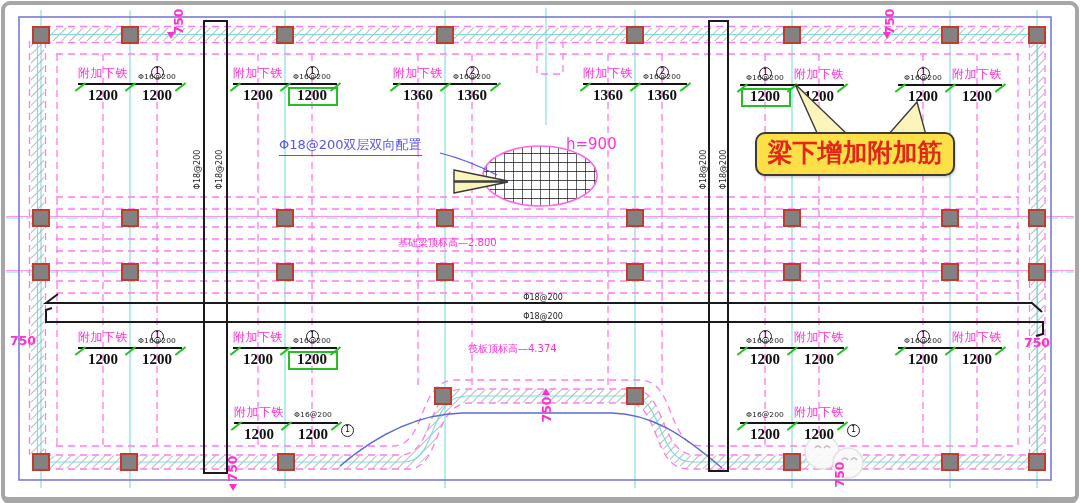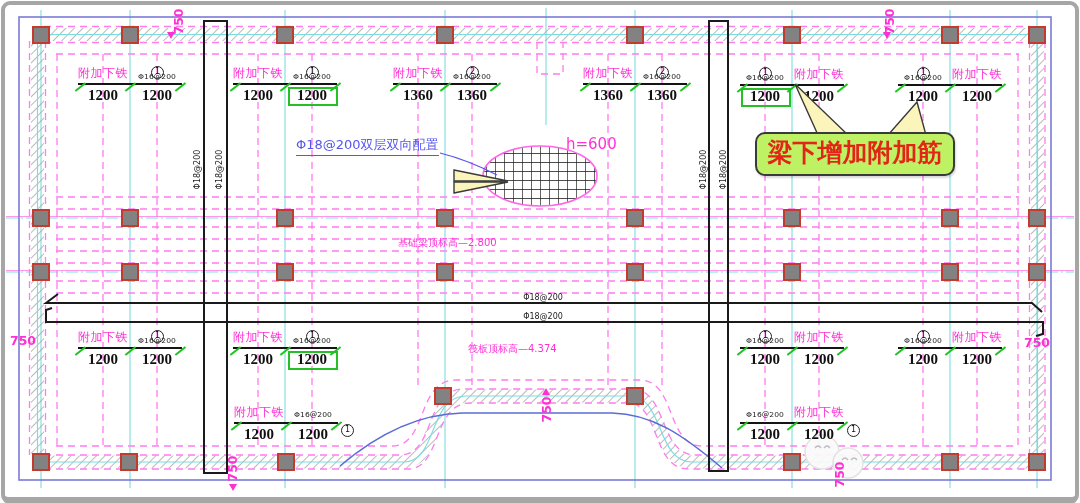"Φ18@200双层双向配置" div.bluenote { left: 296px -> 279px }
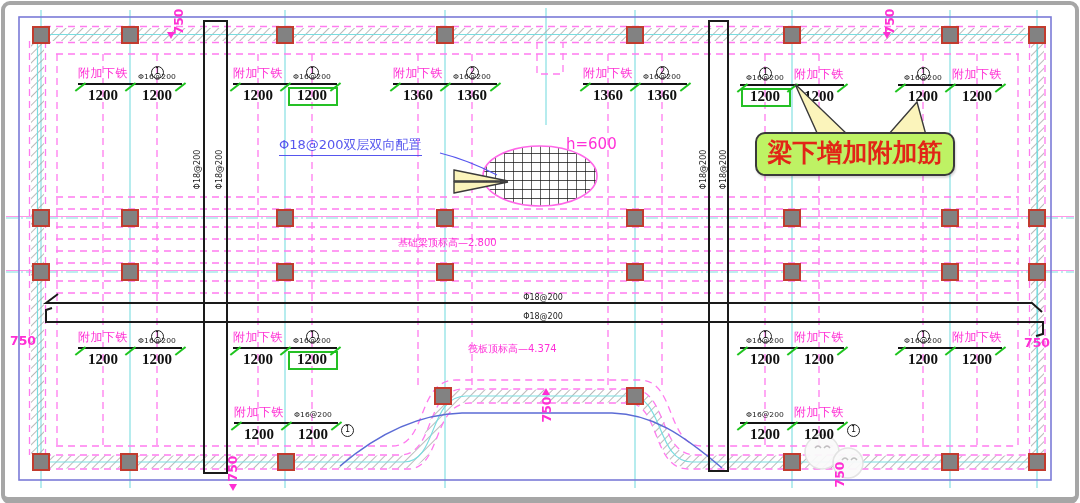"h=600" div.leveltxt { text: 600 -> 900 }
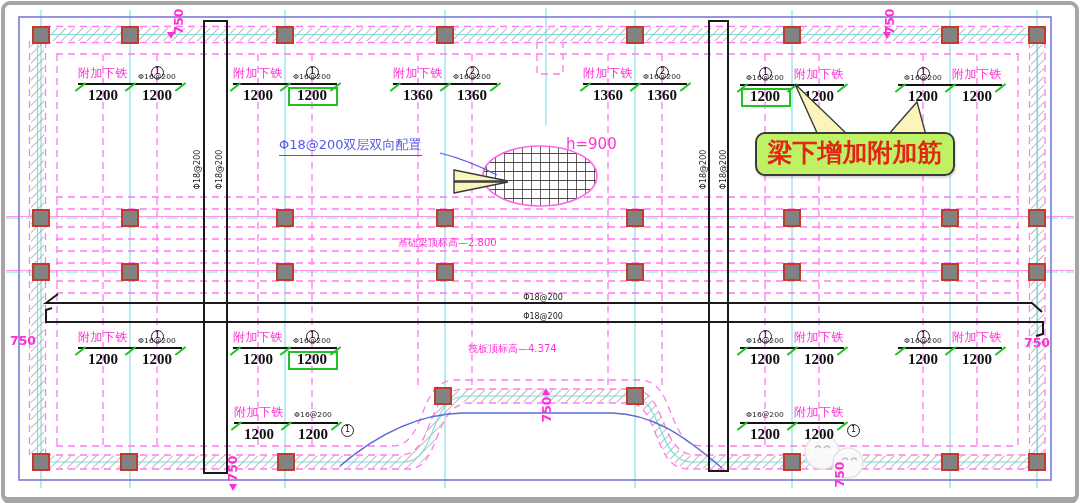"梁下增加附加筋" .callout { background: #bef264 -> #fde047 }
